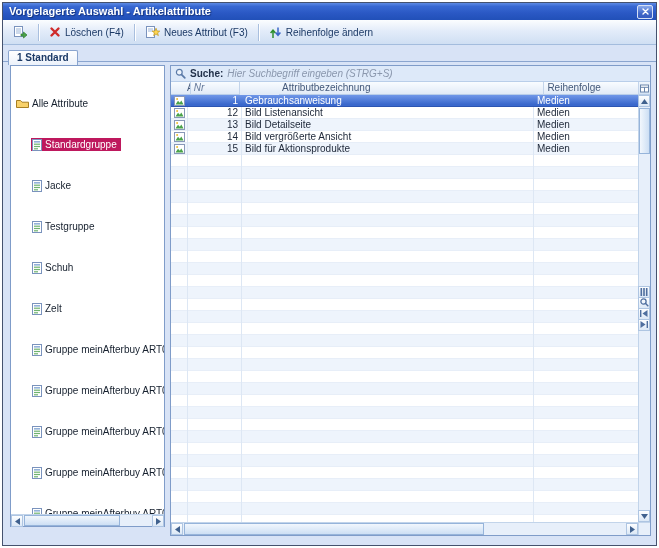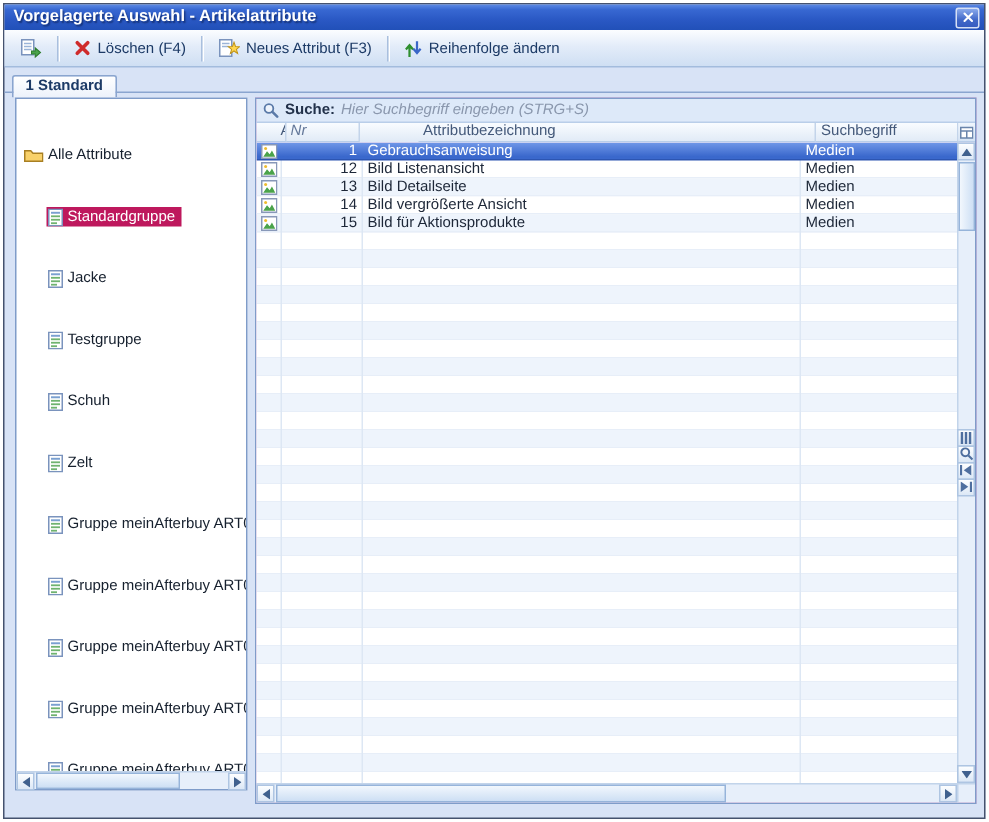"Suchbegriff" span.hcell { text: Suchbegriff -> Reihenfolge }
